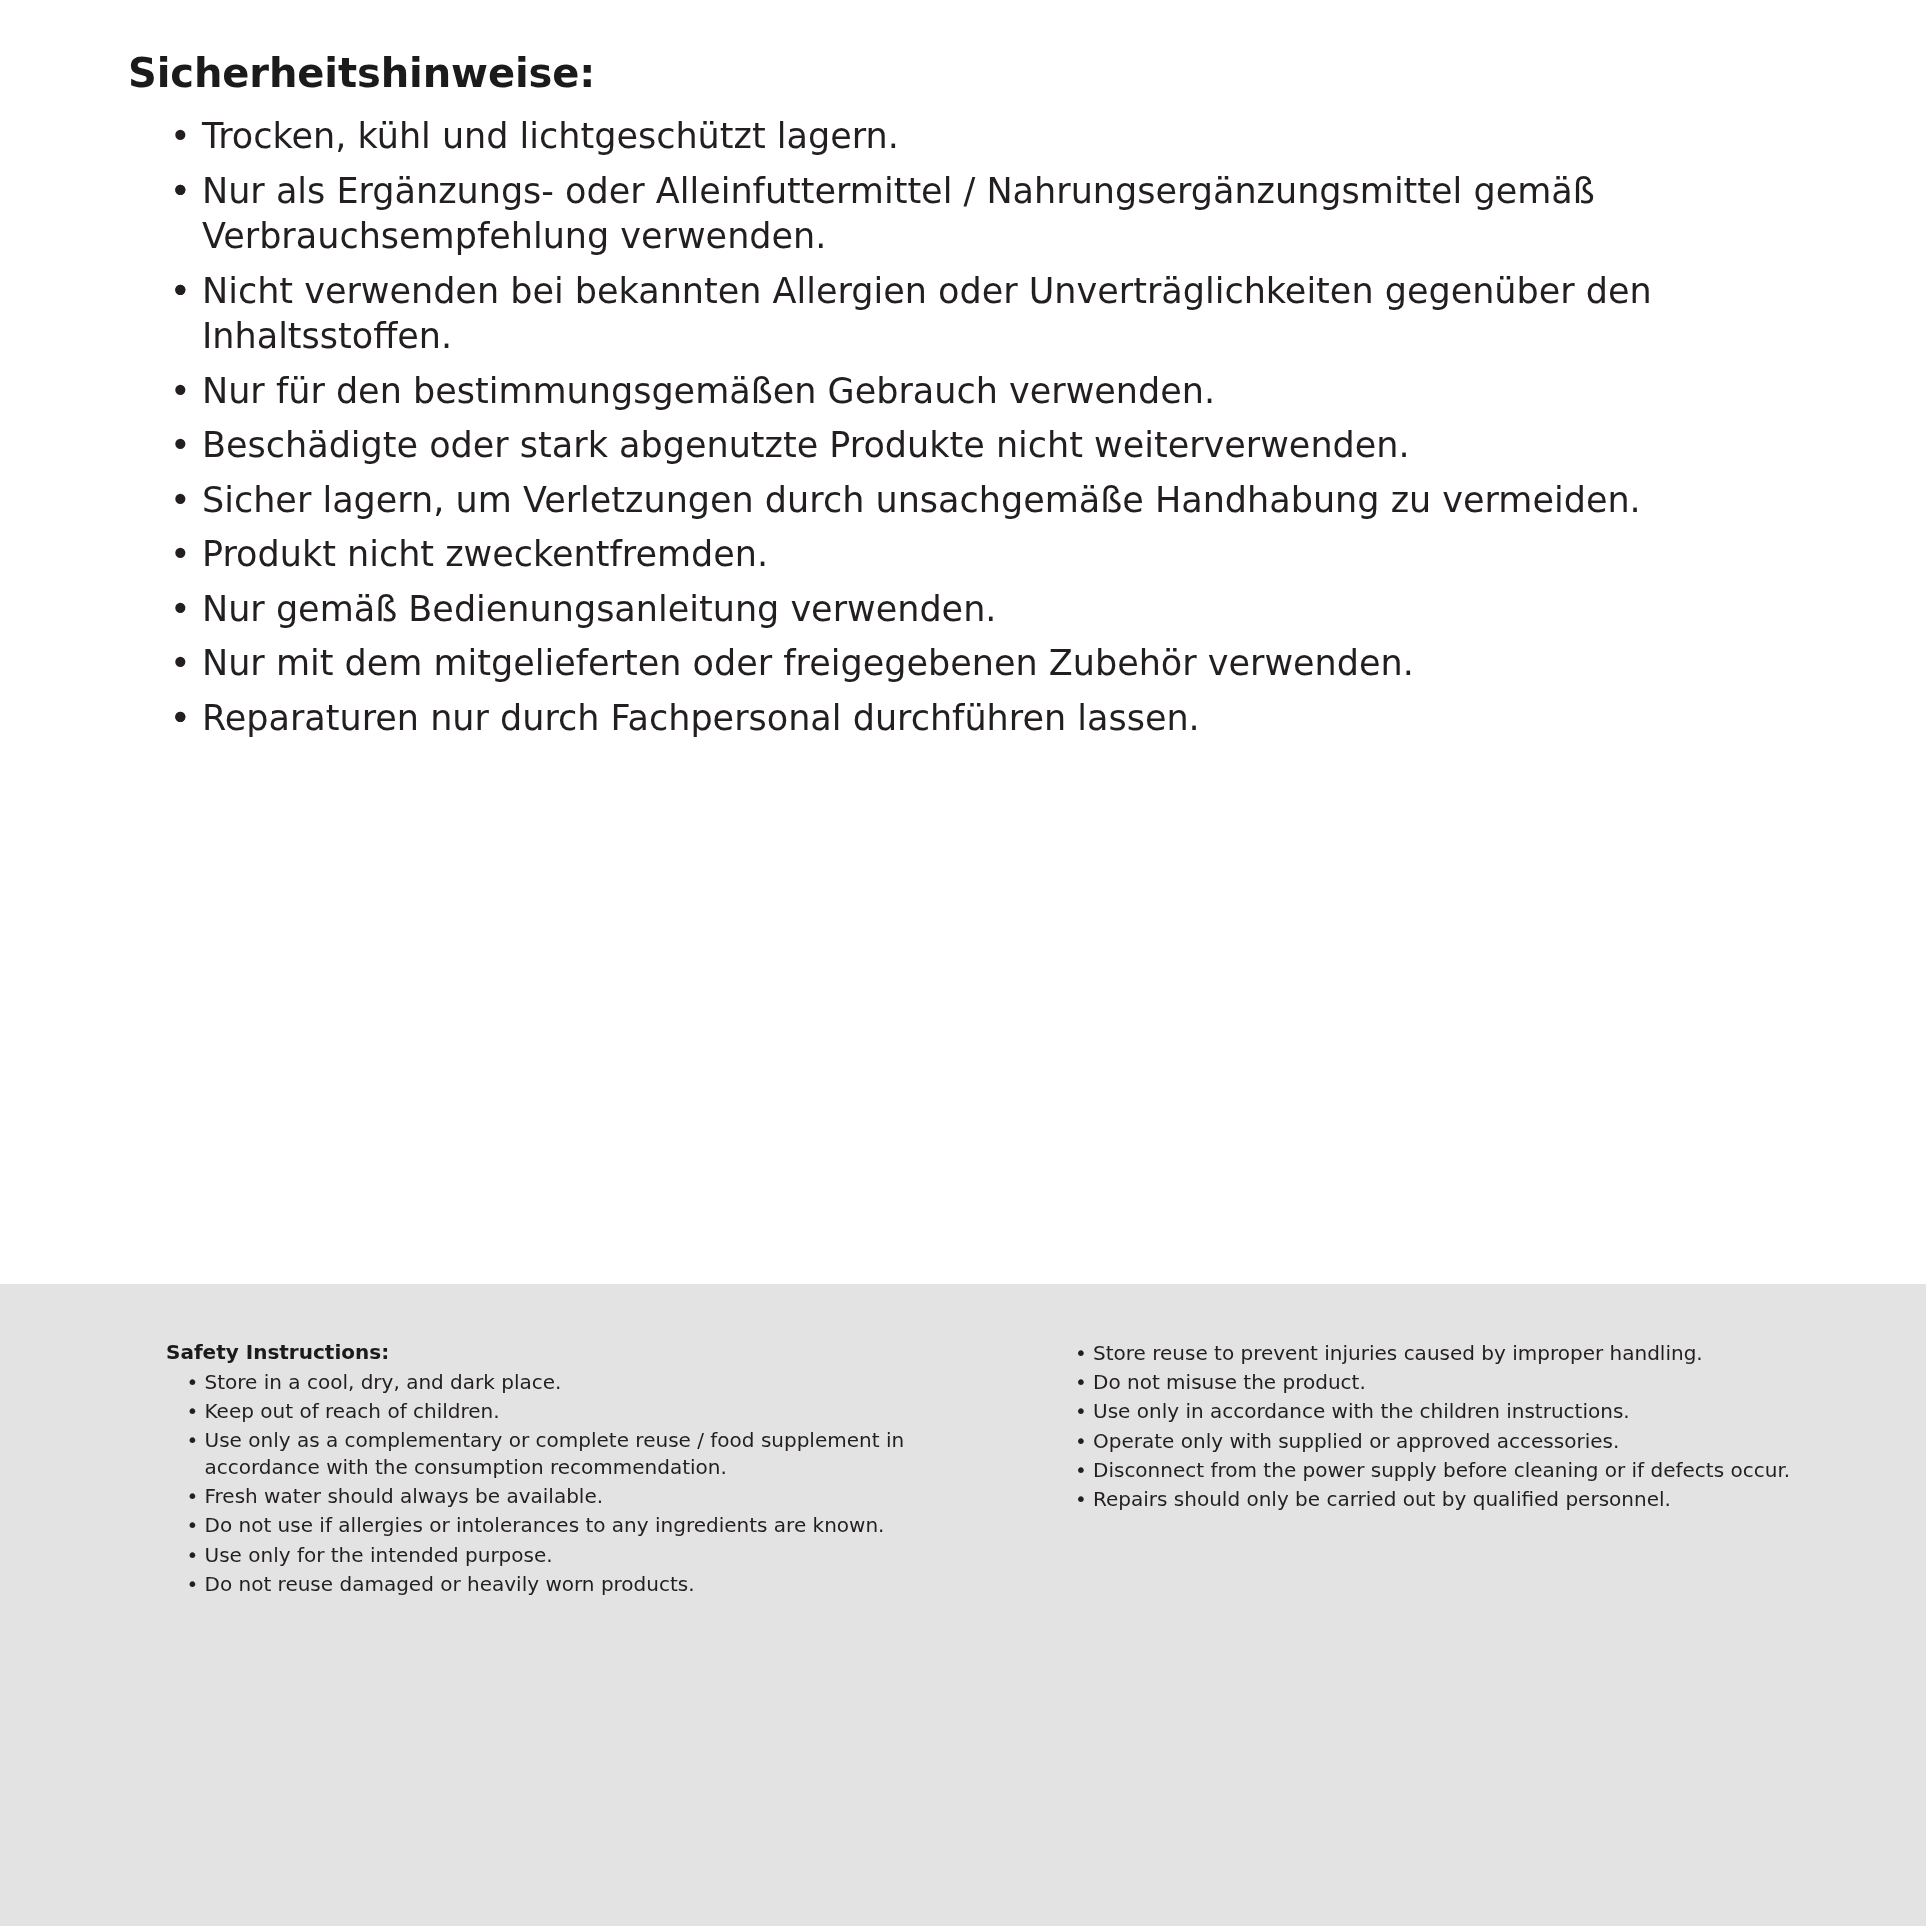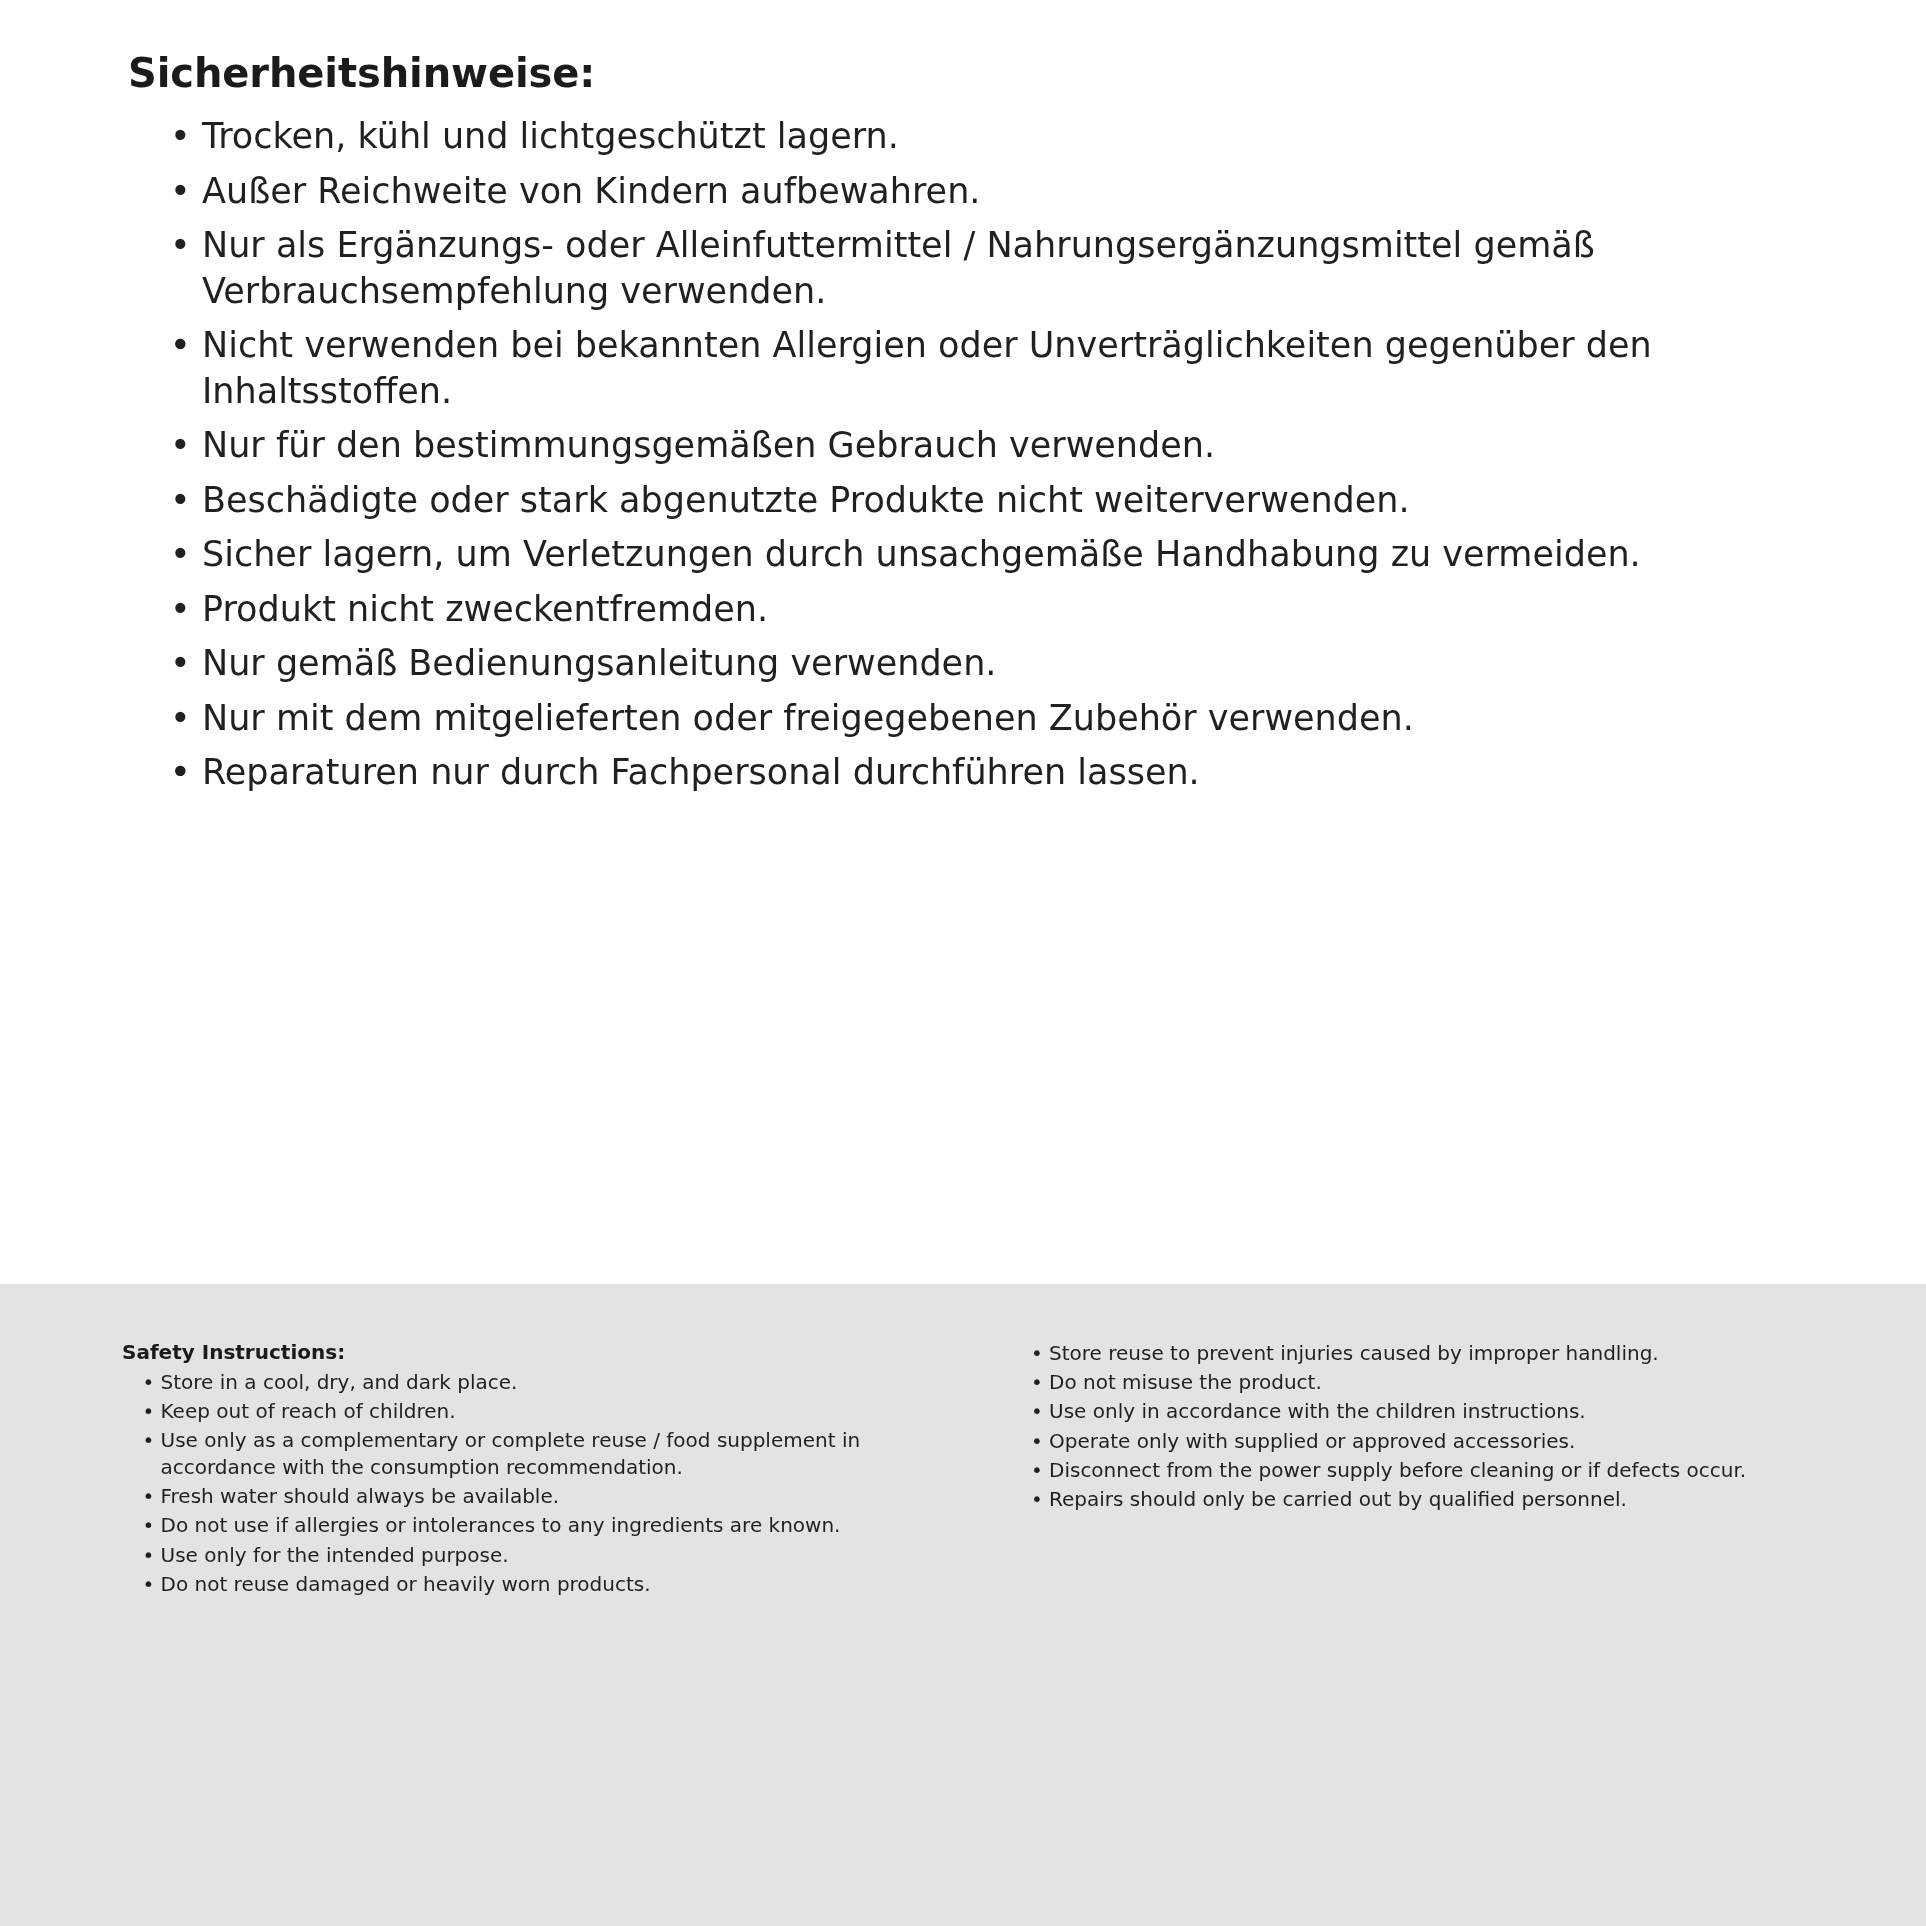"Außer Reichweite von Kindern" span { html: <span>Außer Reichweite von Kindern aufbewahren.</span> -> none }
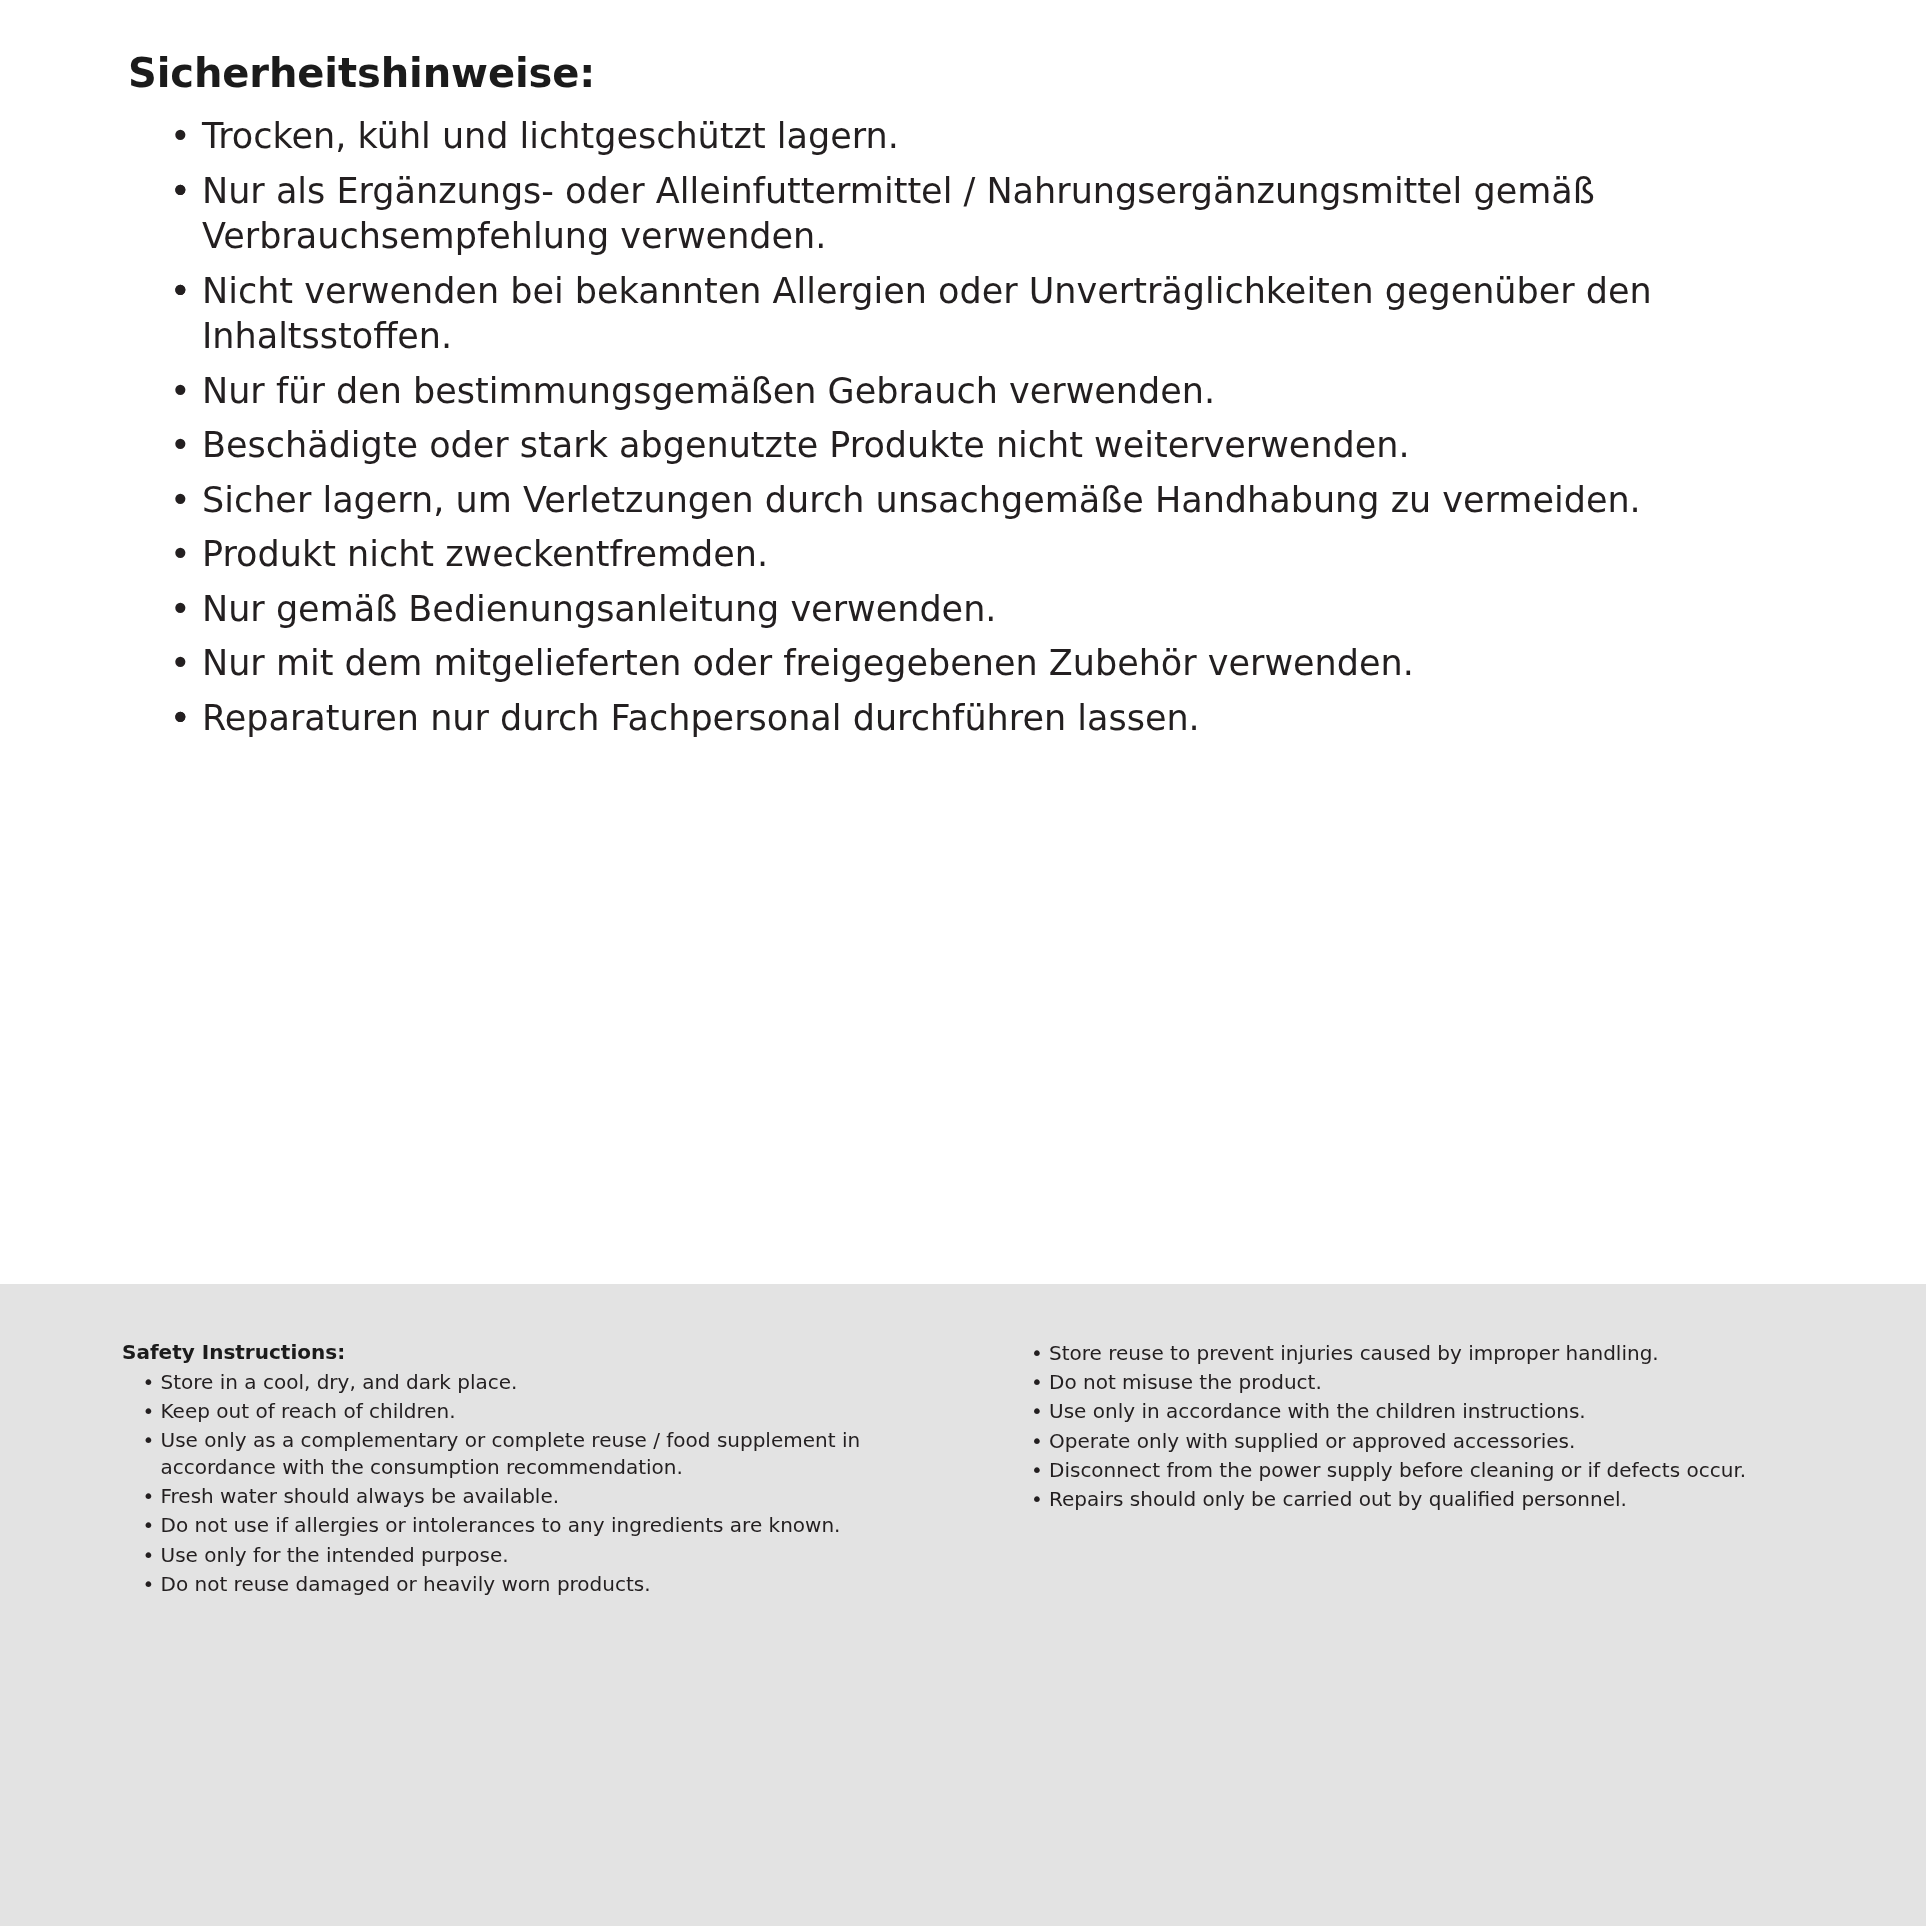"Safety Instructions:" .en-col { margin-left: none -> 44px }
